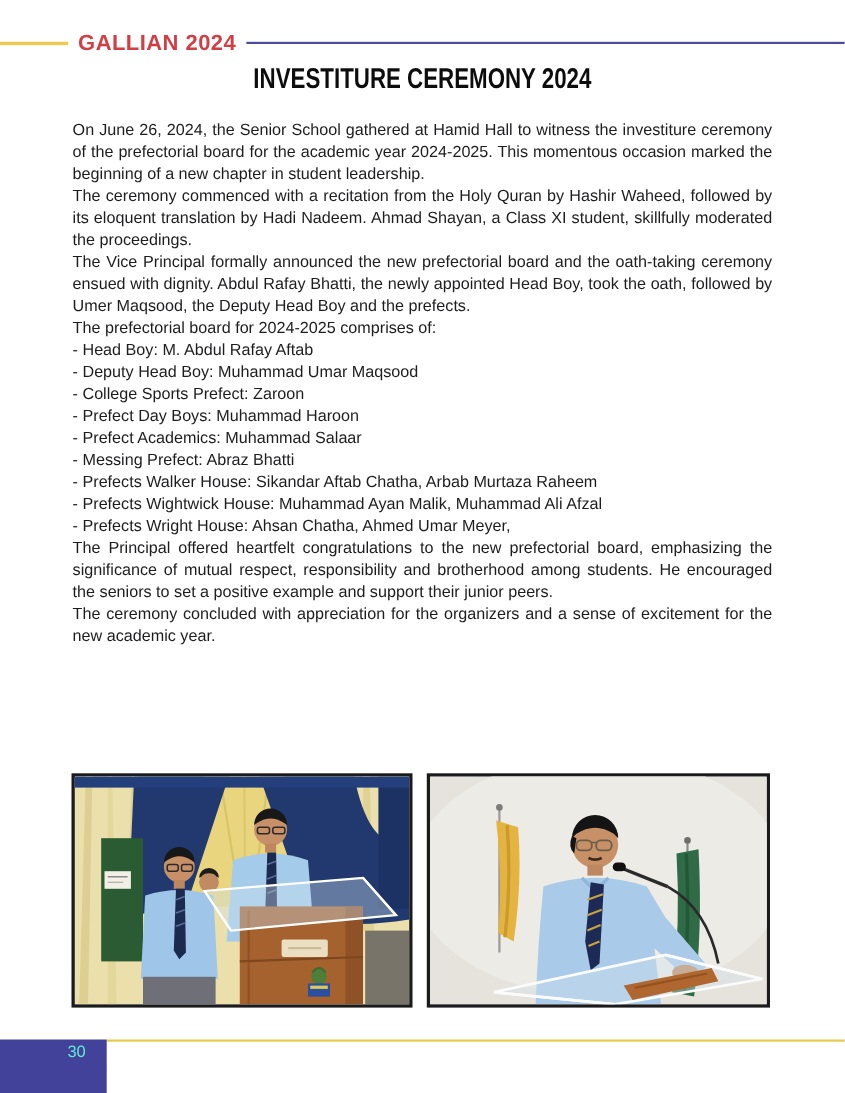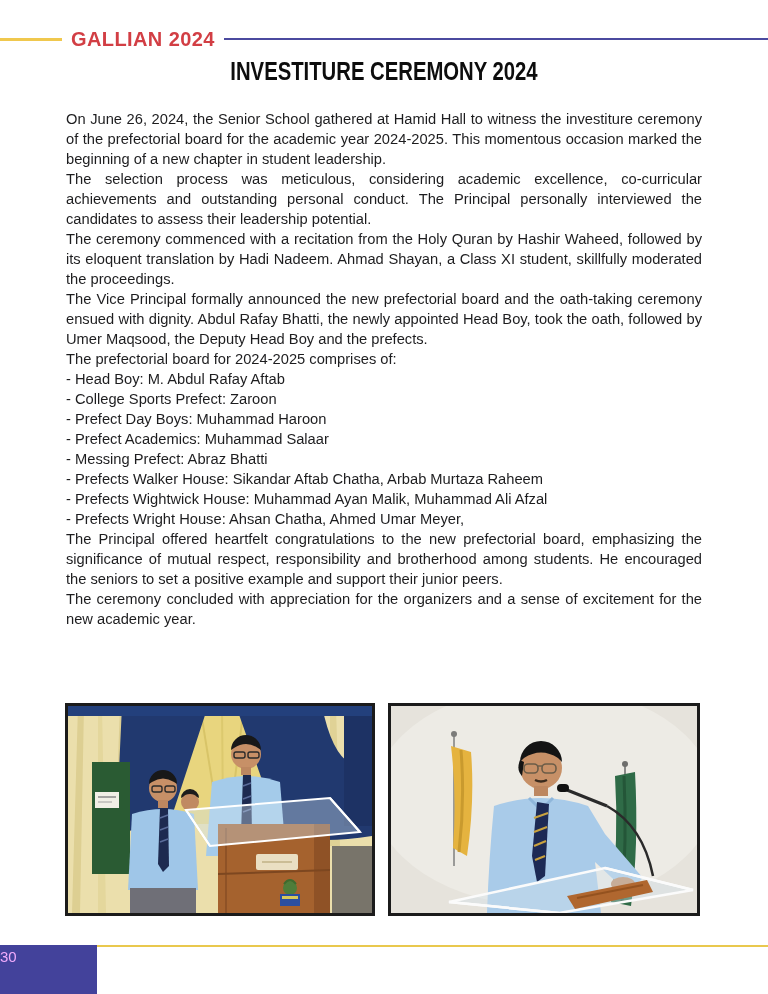"The selection process was meticulous," p { html: <p>The selection process was meticulous, considering academic excellence, co-curricular achievements and outstanding personal conduct. The Principal personally interviewed the candidates to assess their leadership potential.</p> -> none }
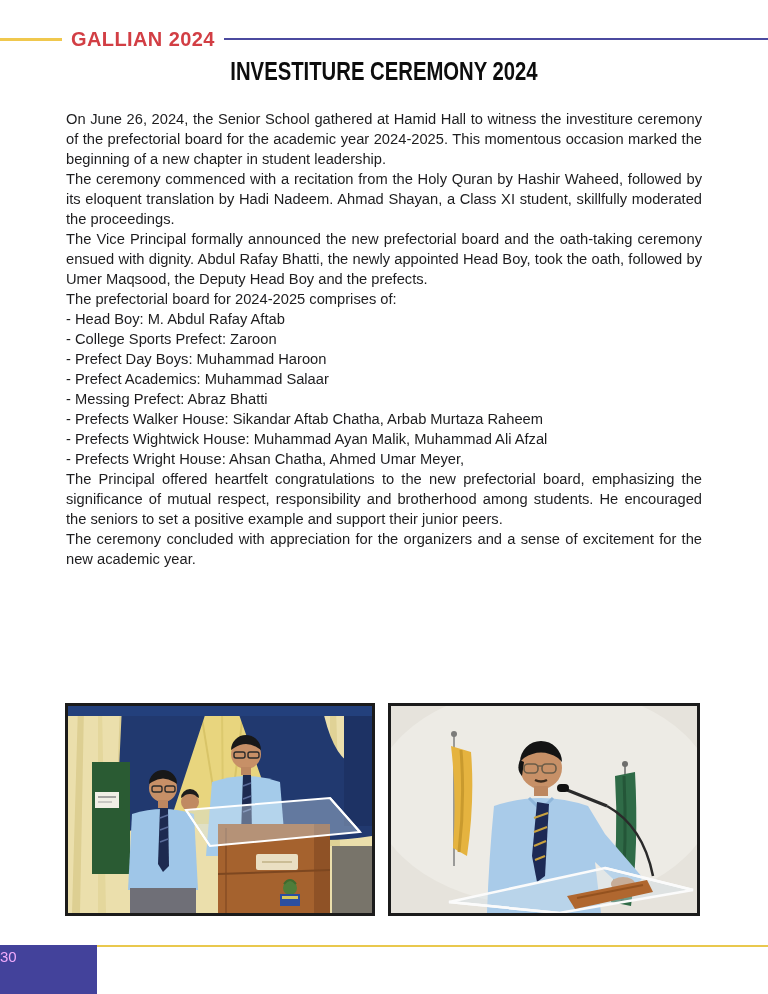"- Deputy Head Boy: Muhammad" div.line { html: none -> <div>- Deputy Head Boy: Muhammad Umar Maqsood</div> }
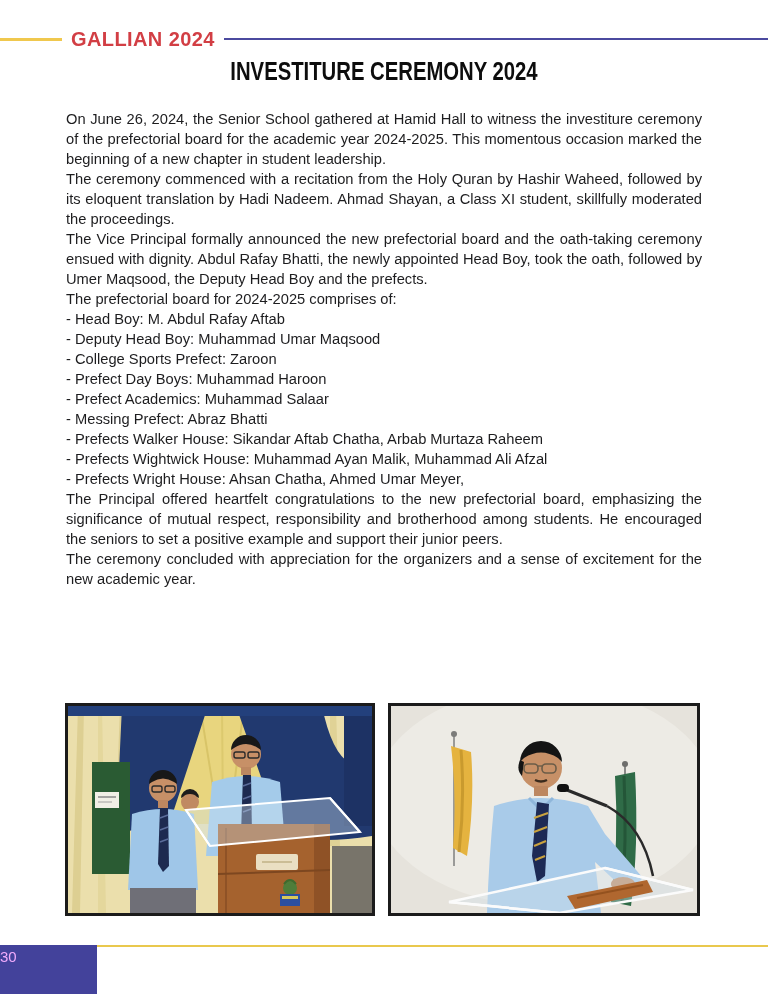"30" .page-badge { color: #f0abfc -> #5eead4; justify-content: flex-start -> flex-end }
